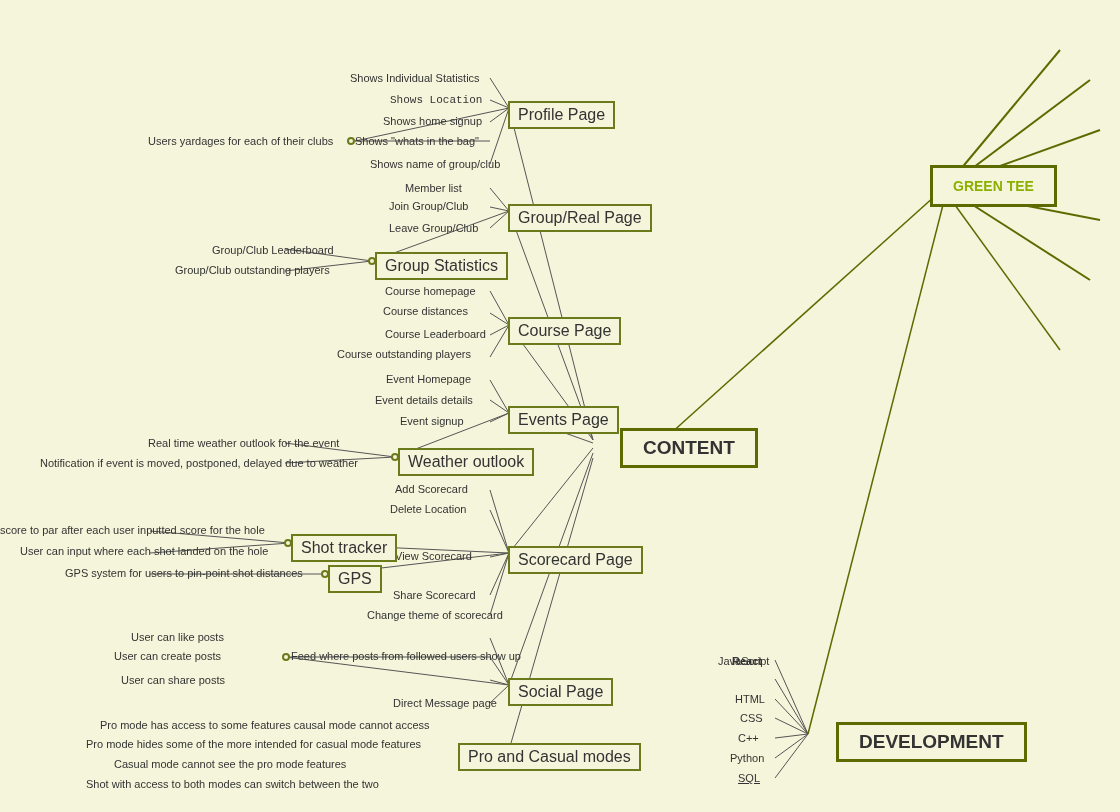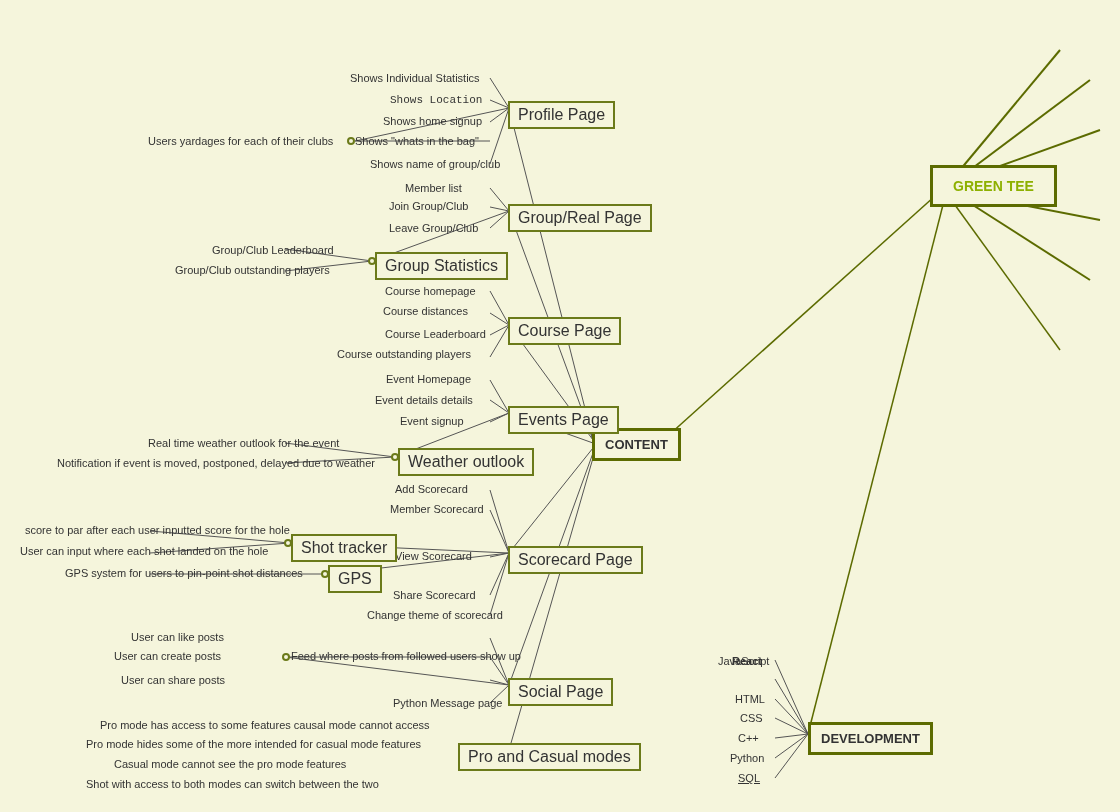"CONTENT" .main-box { font-size: 13px -> 19px; margin-left: none -> 28px; padding: 6px 10px -> 6px 20px }
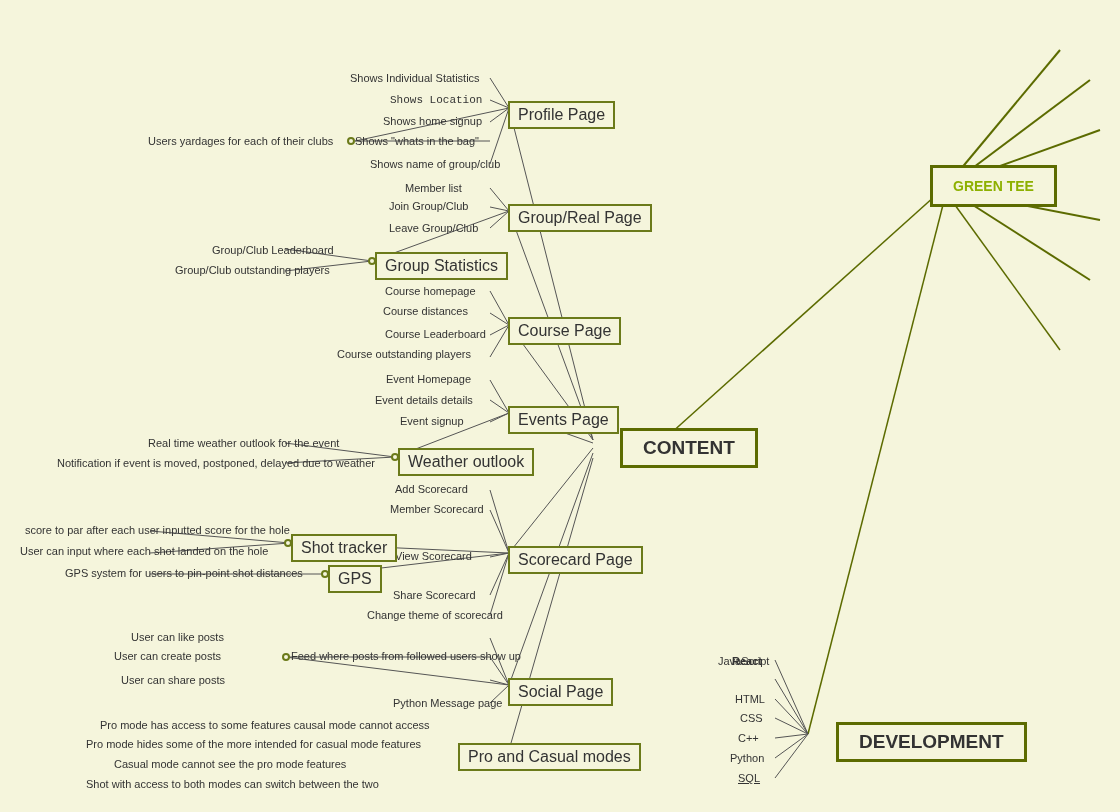"Notification if event is moved," div.label { left: 57px -> 40px }
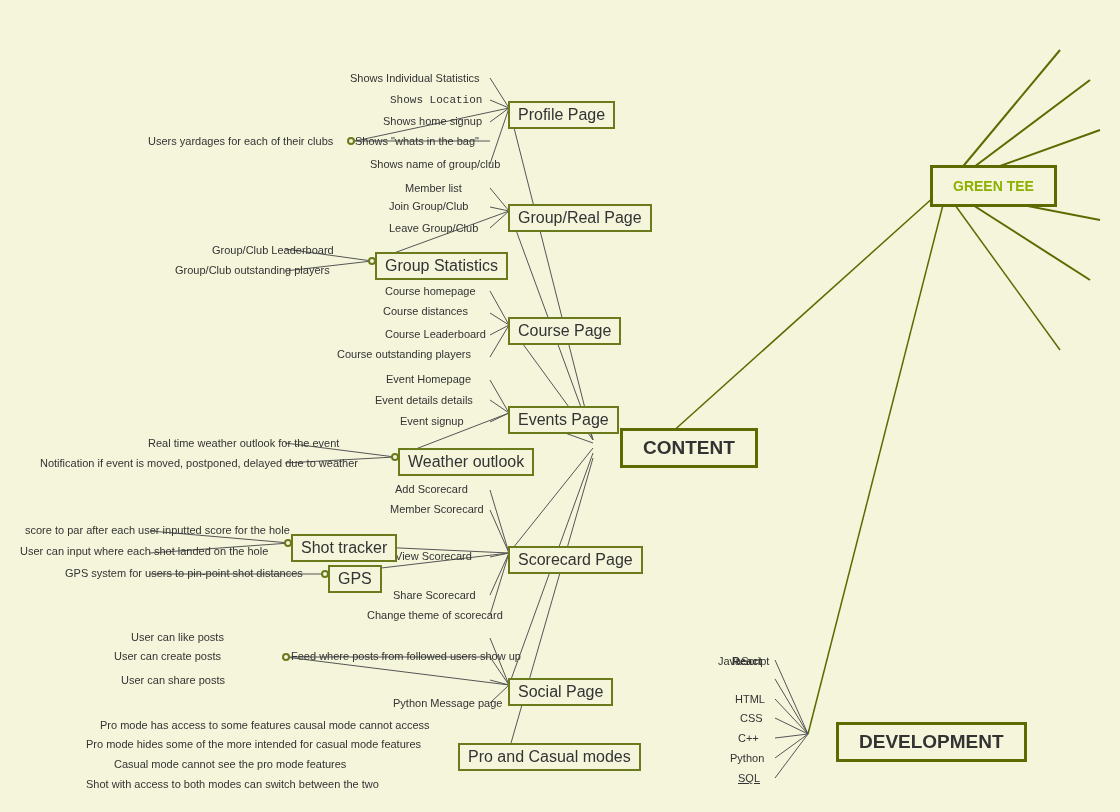"Member Scorecard" div.label { text: Member Scorecard -> Delete Location }
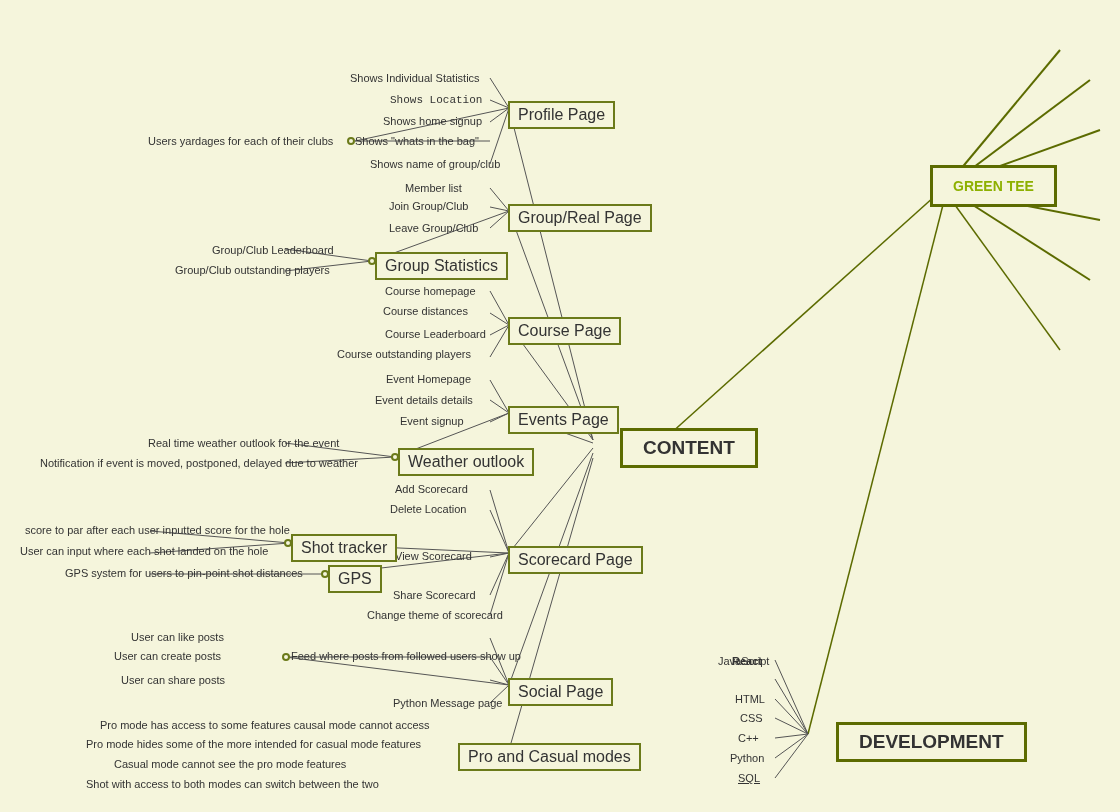"score to par after each" div.label { margin-left: 25px -> none }
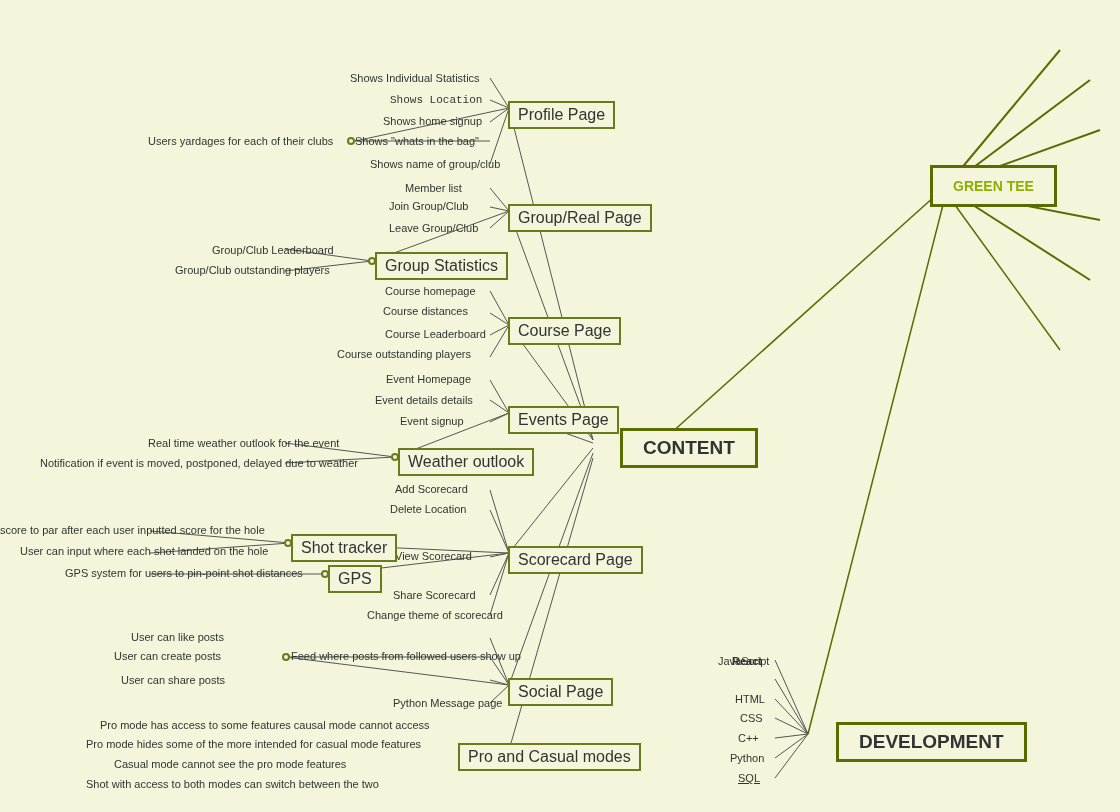"Python Message page" div.label { text: Python -> Direct }
